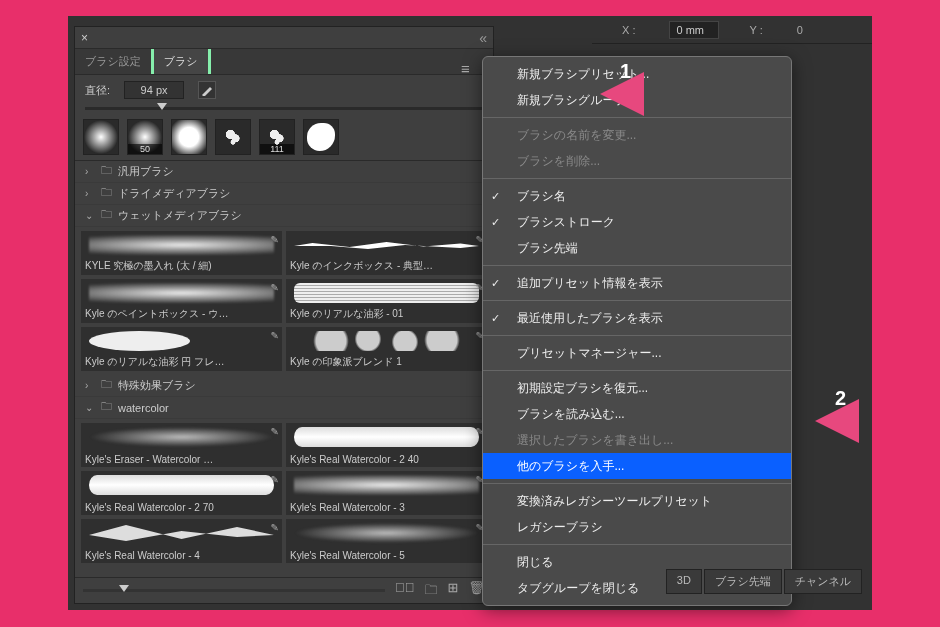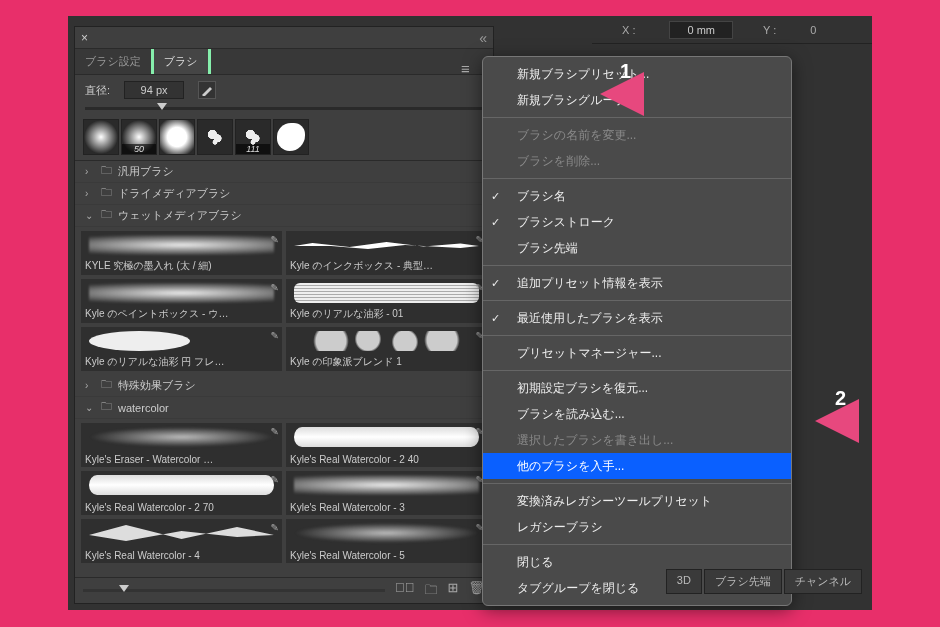"0 mm" .coord-bar .val-box { padding: 2px 17px -> 2px 6px }
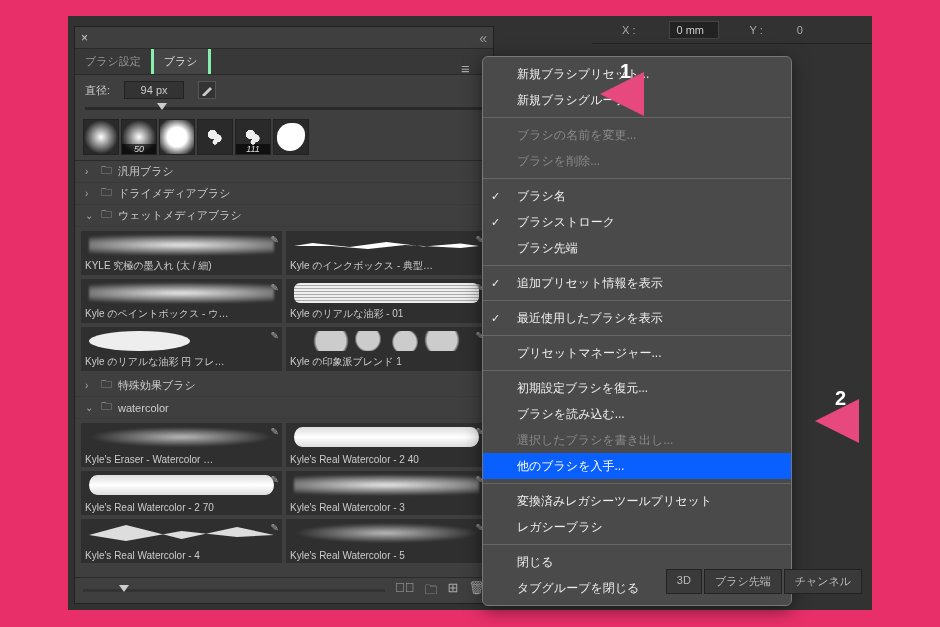"50" .brush-strip { font-style: italic -> none; gap: 2px -> 8px }
